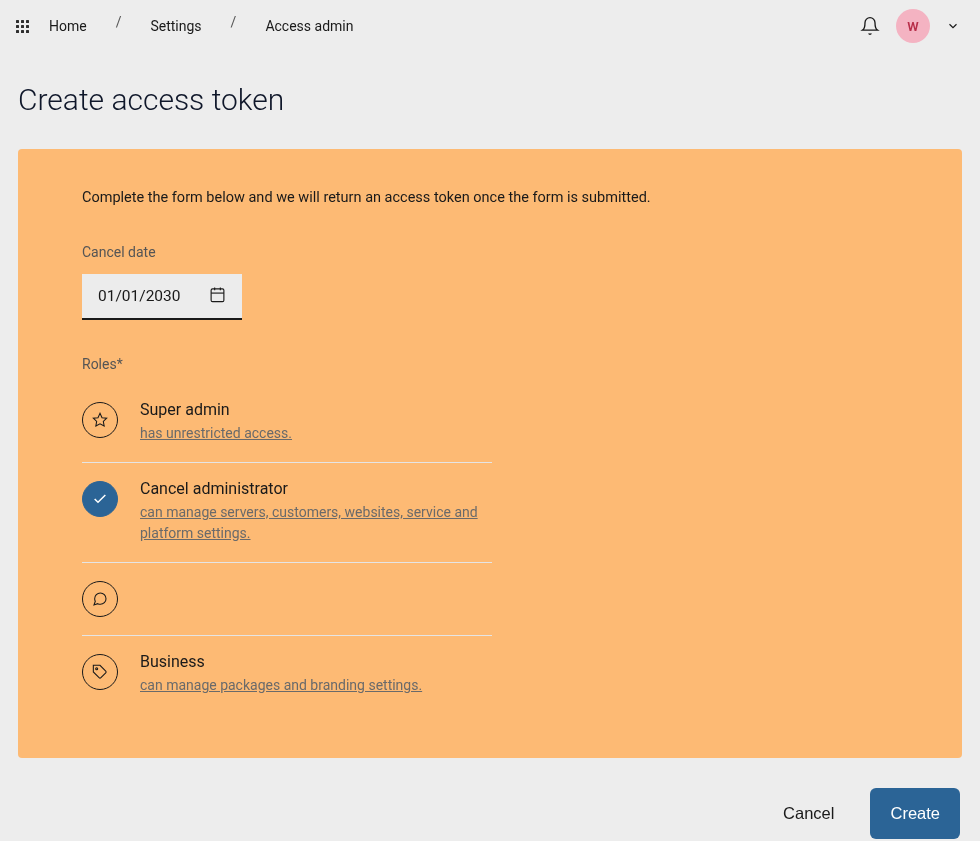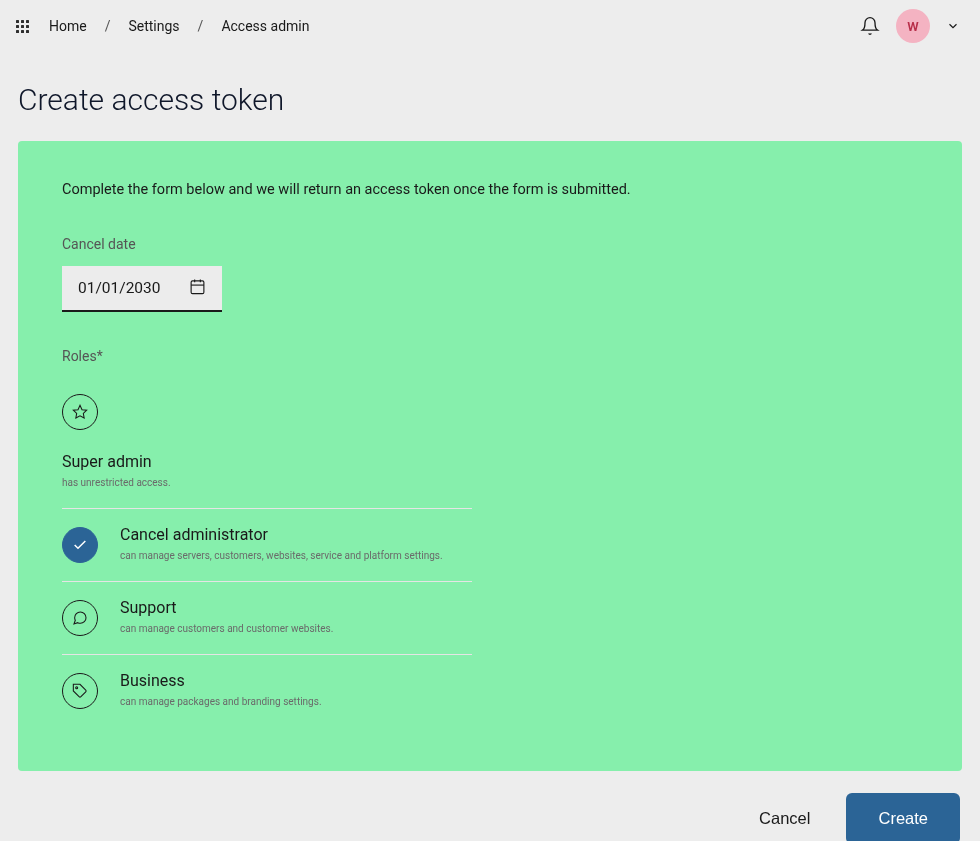"Home" .breadcrumb { align-items: center -> flex-start; gap: 0 -> 11px }
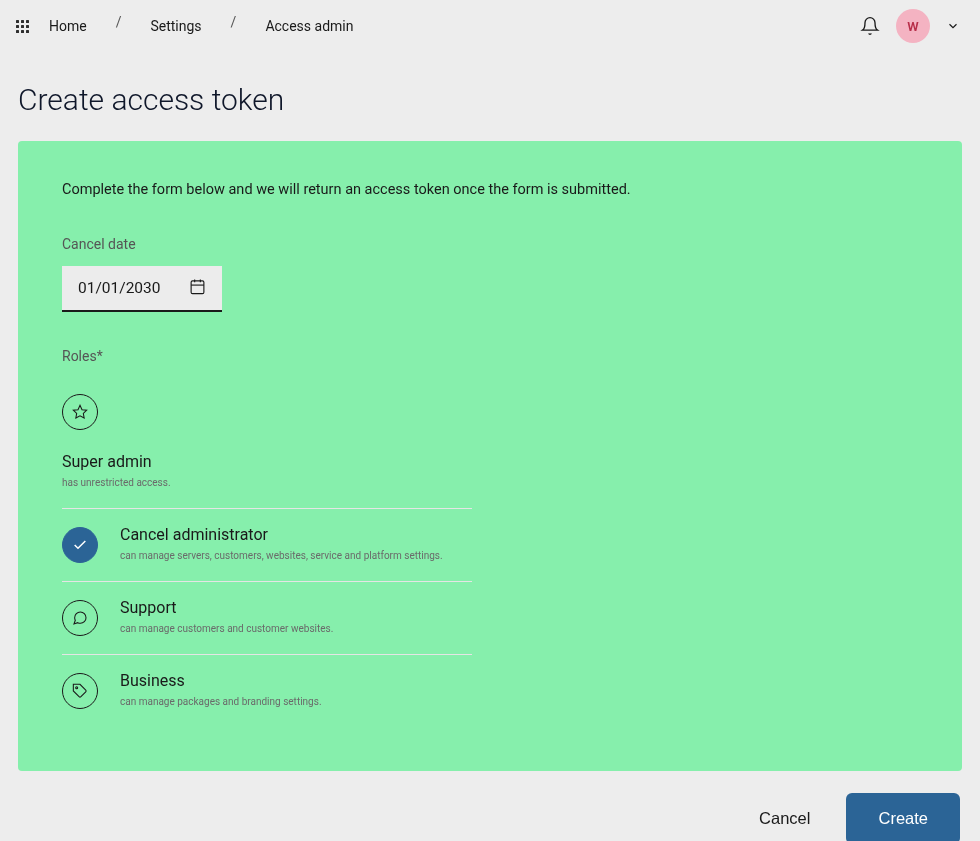"Complete the form below and" .card { background: #86efac -> #fdba74; margin: 0 18px -> 8px 18px; padding: 40px 44px 44px -> 40px 64px 44px }
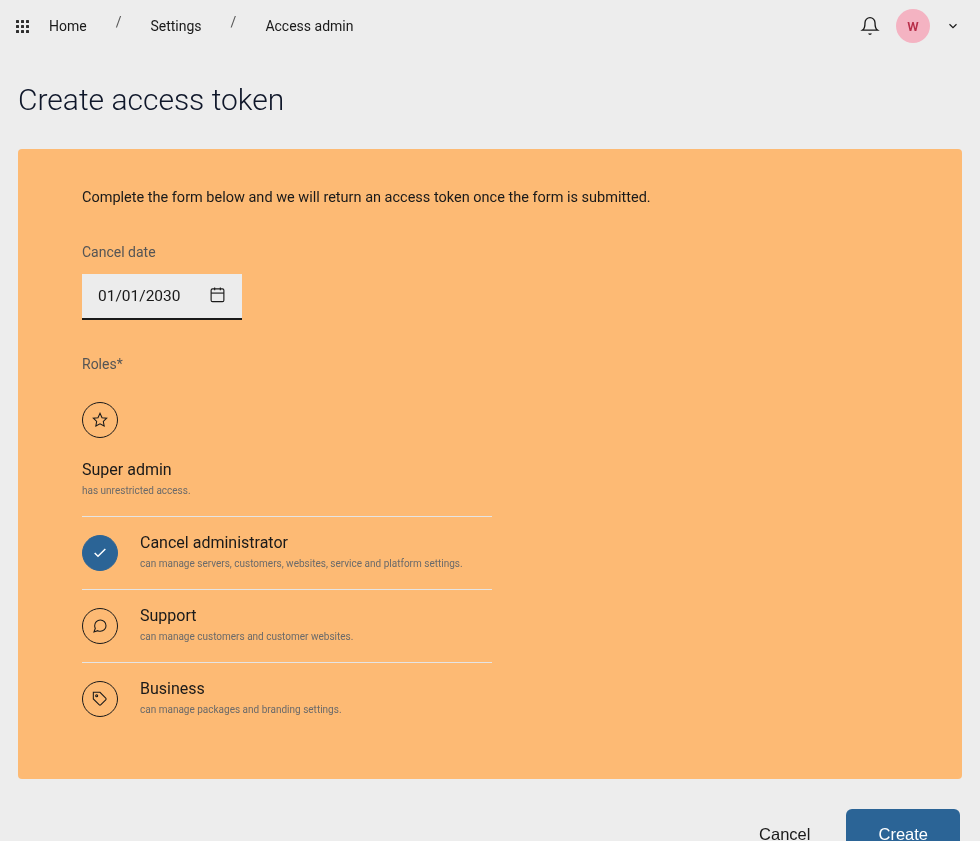"Super admin" .role-item:first-of-type { flex-direction: column -> none }
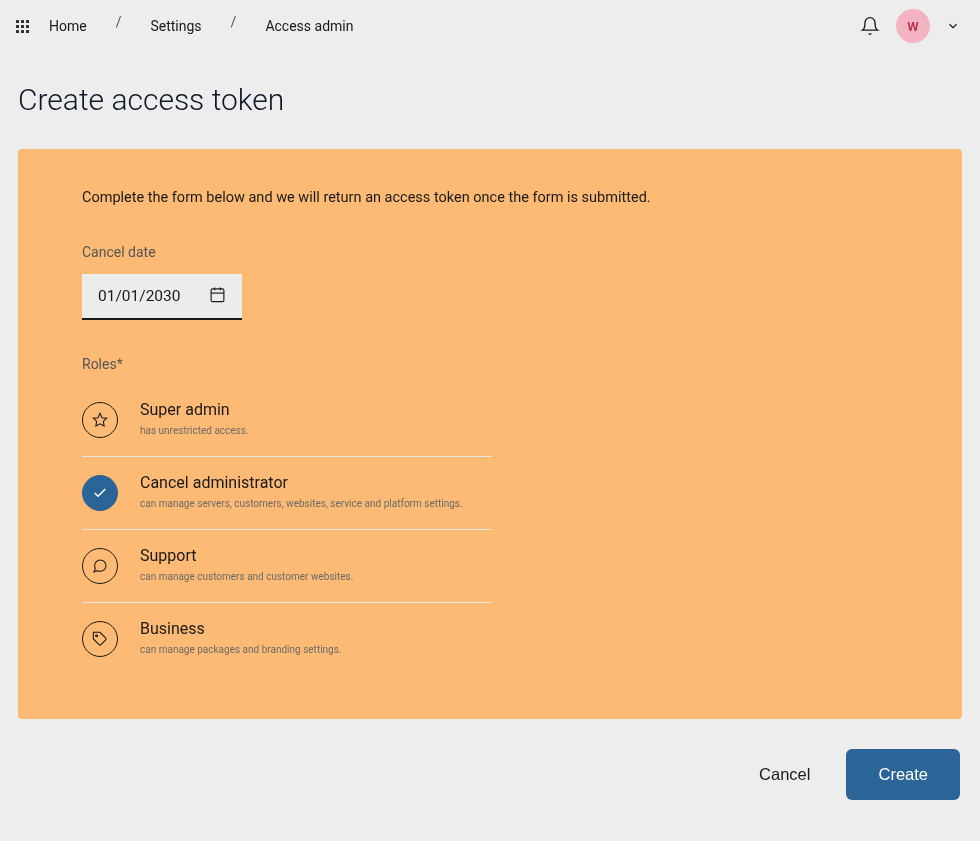"has unrestricted access." .role-desc { font-size: 10px -> 14px; text-decoration: none -> underline }
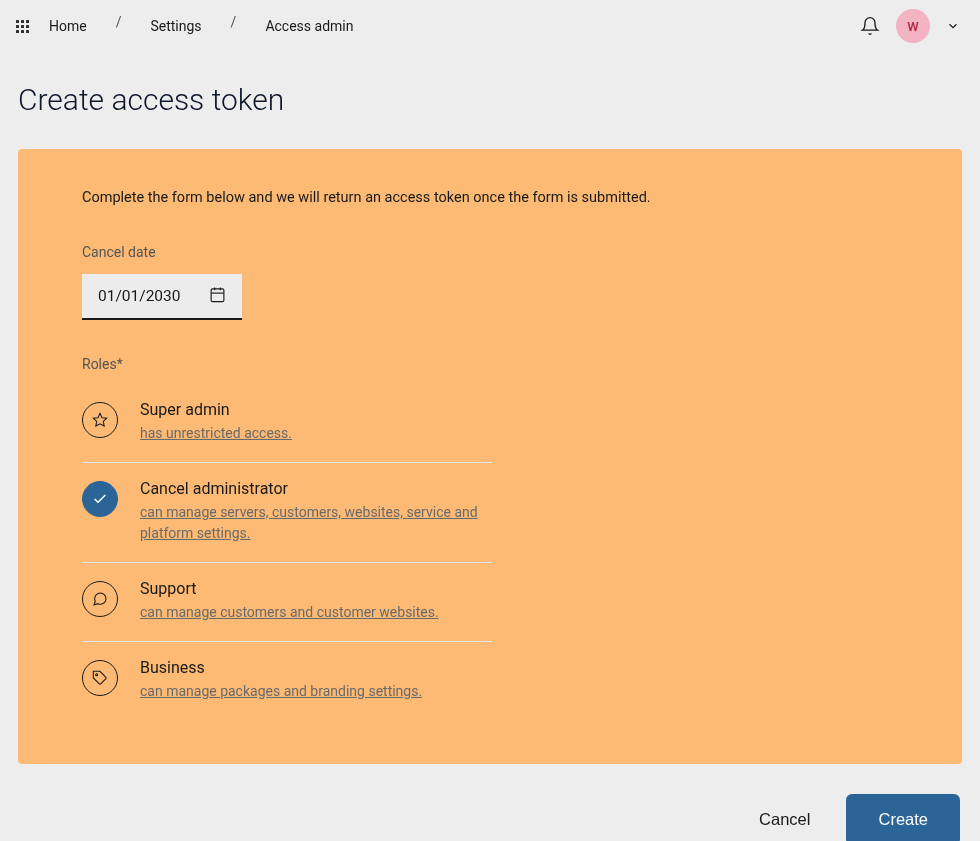"Support" div.role-content { html: <div> <div>Support</div> <div>can manage customers and customer websites.</div> </div> -> none }
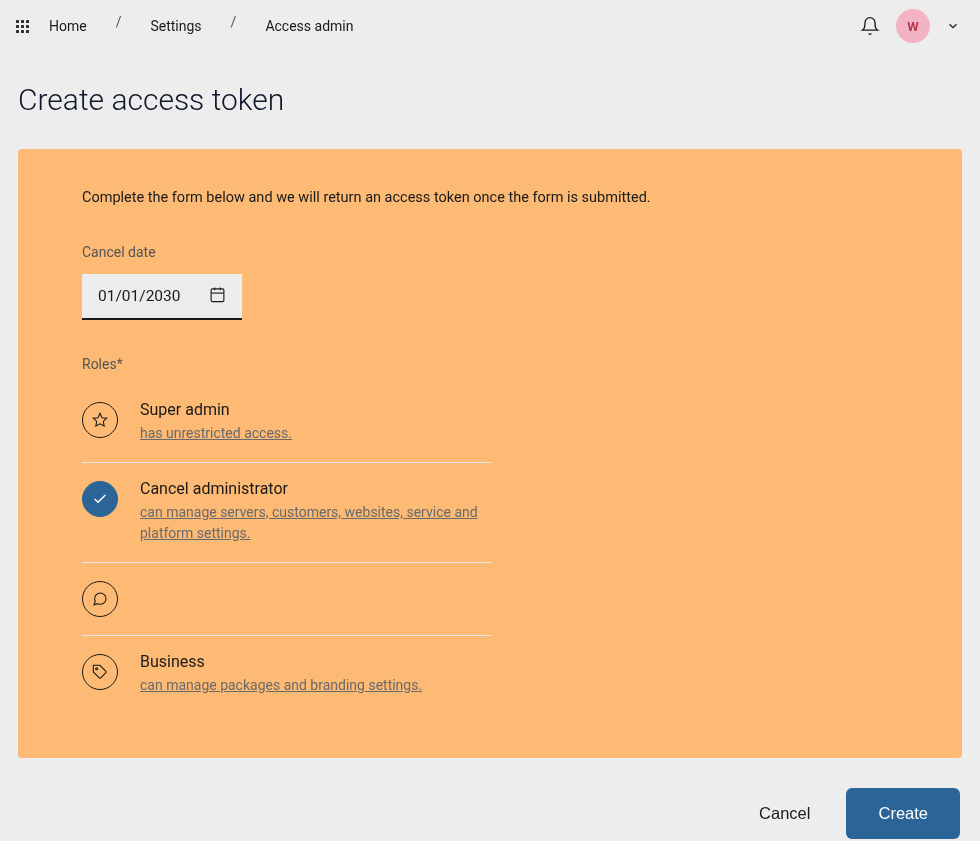"Create" .btn-create { padding: 16px 32px -> 16px 20px }
